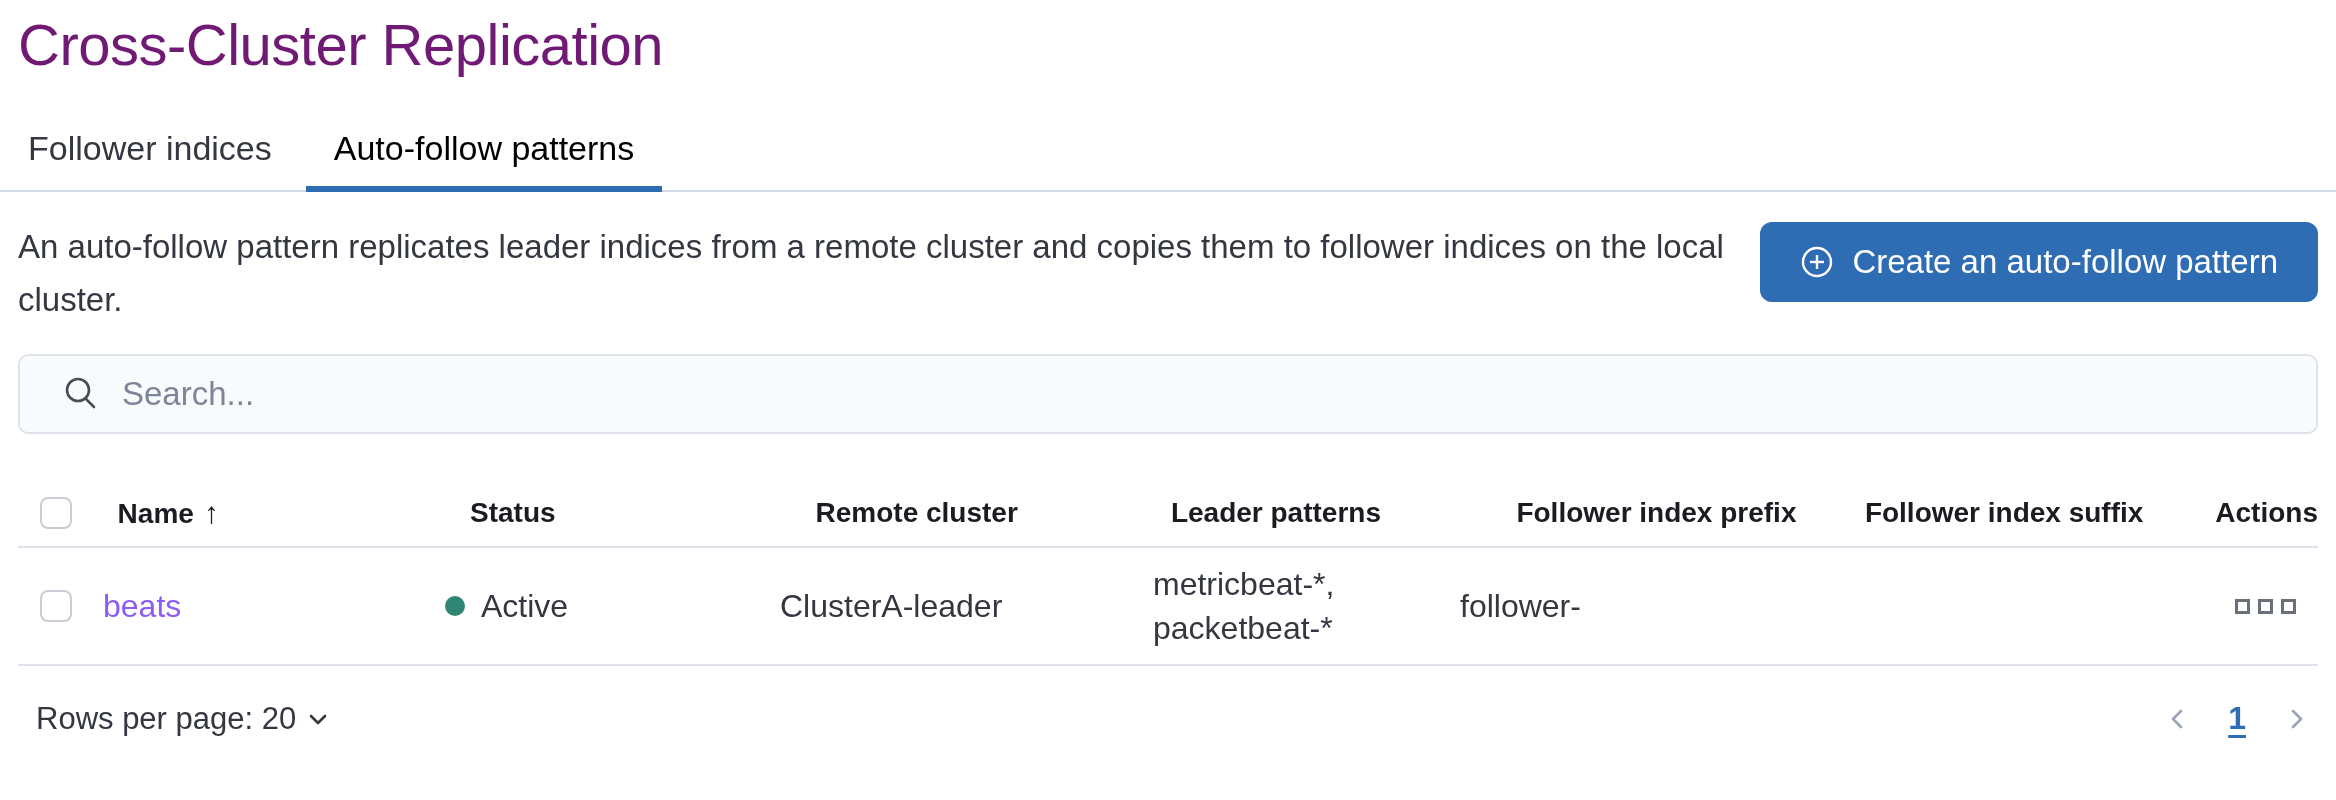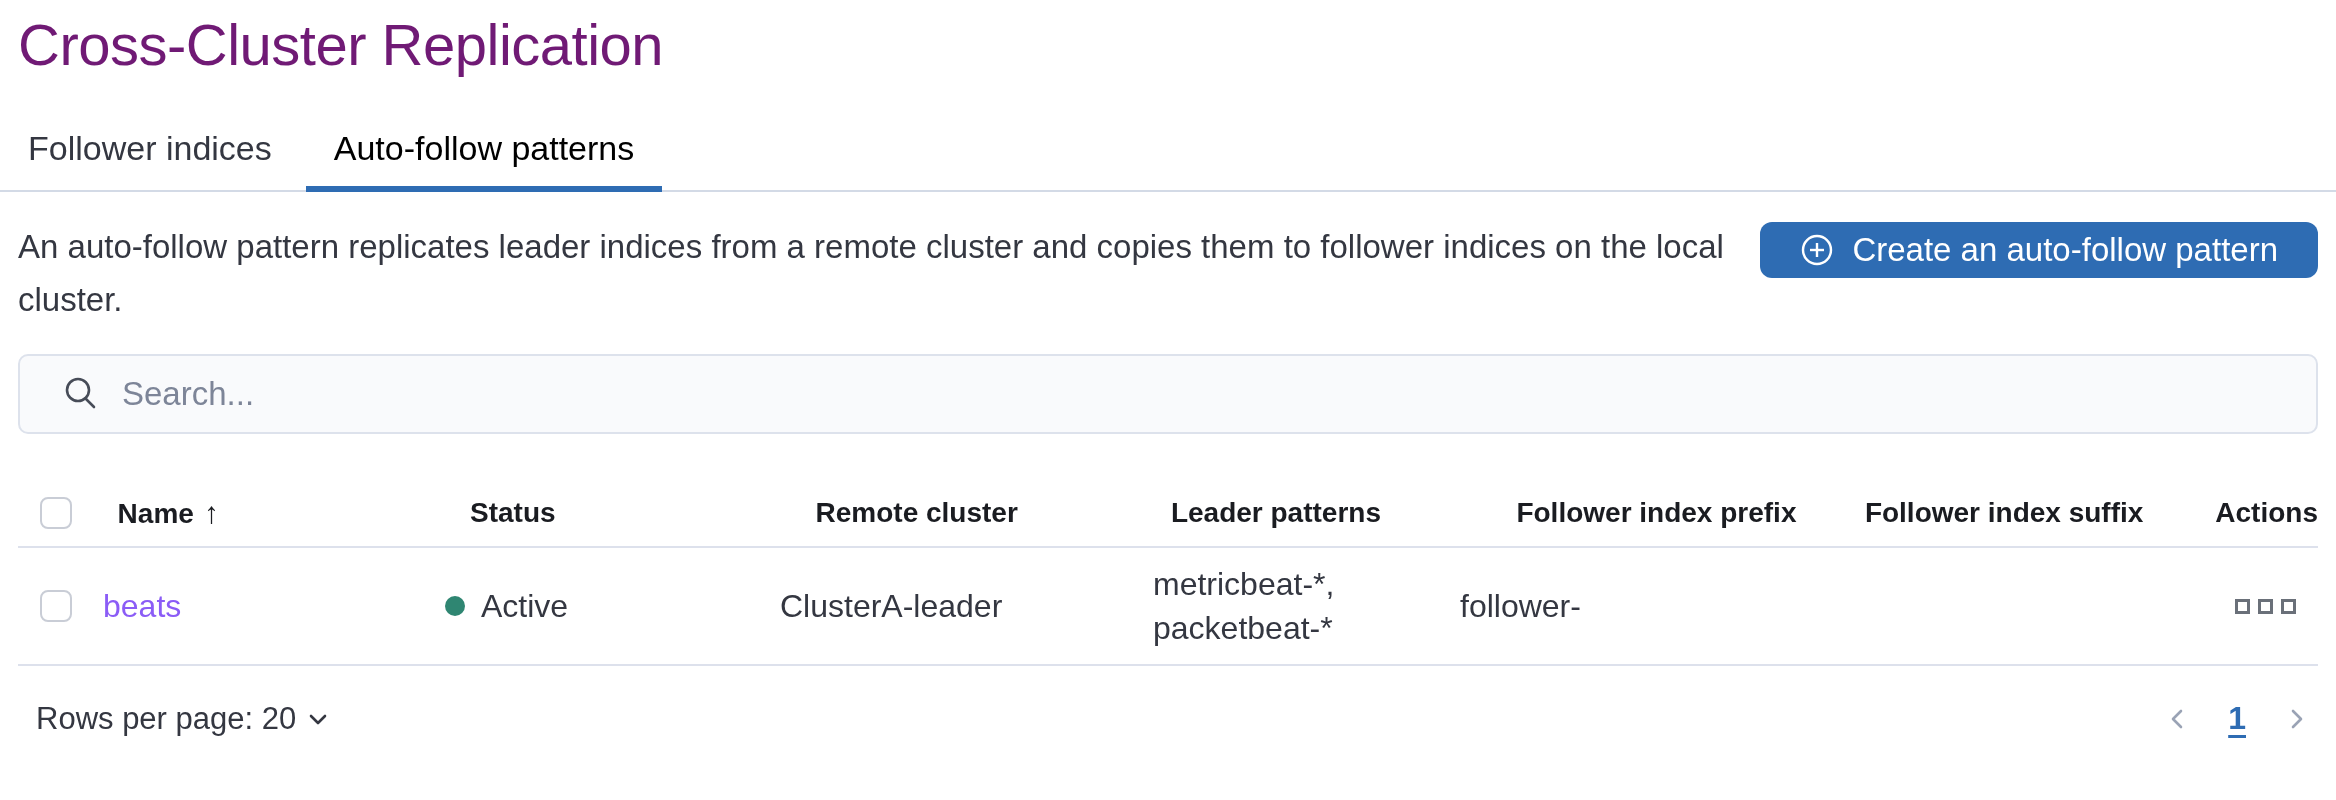"Create an auto-follow pattern" .create-btn { height: 56px -> 80px }
